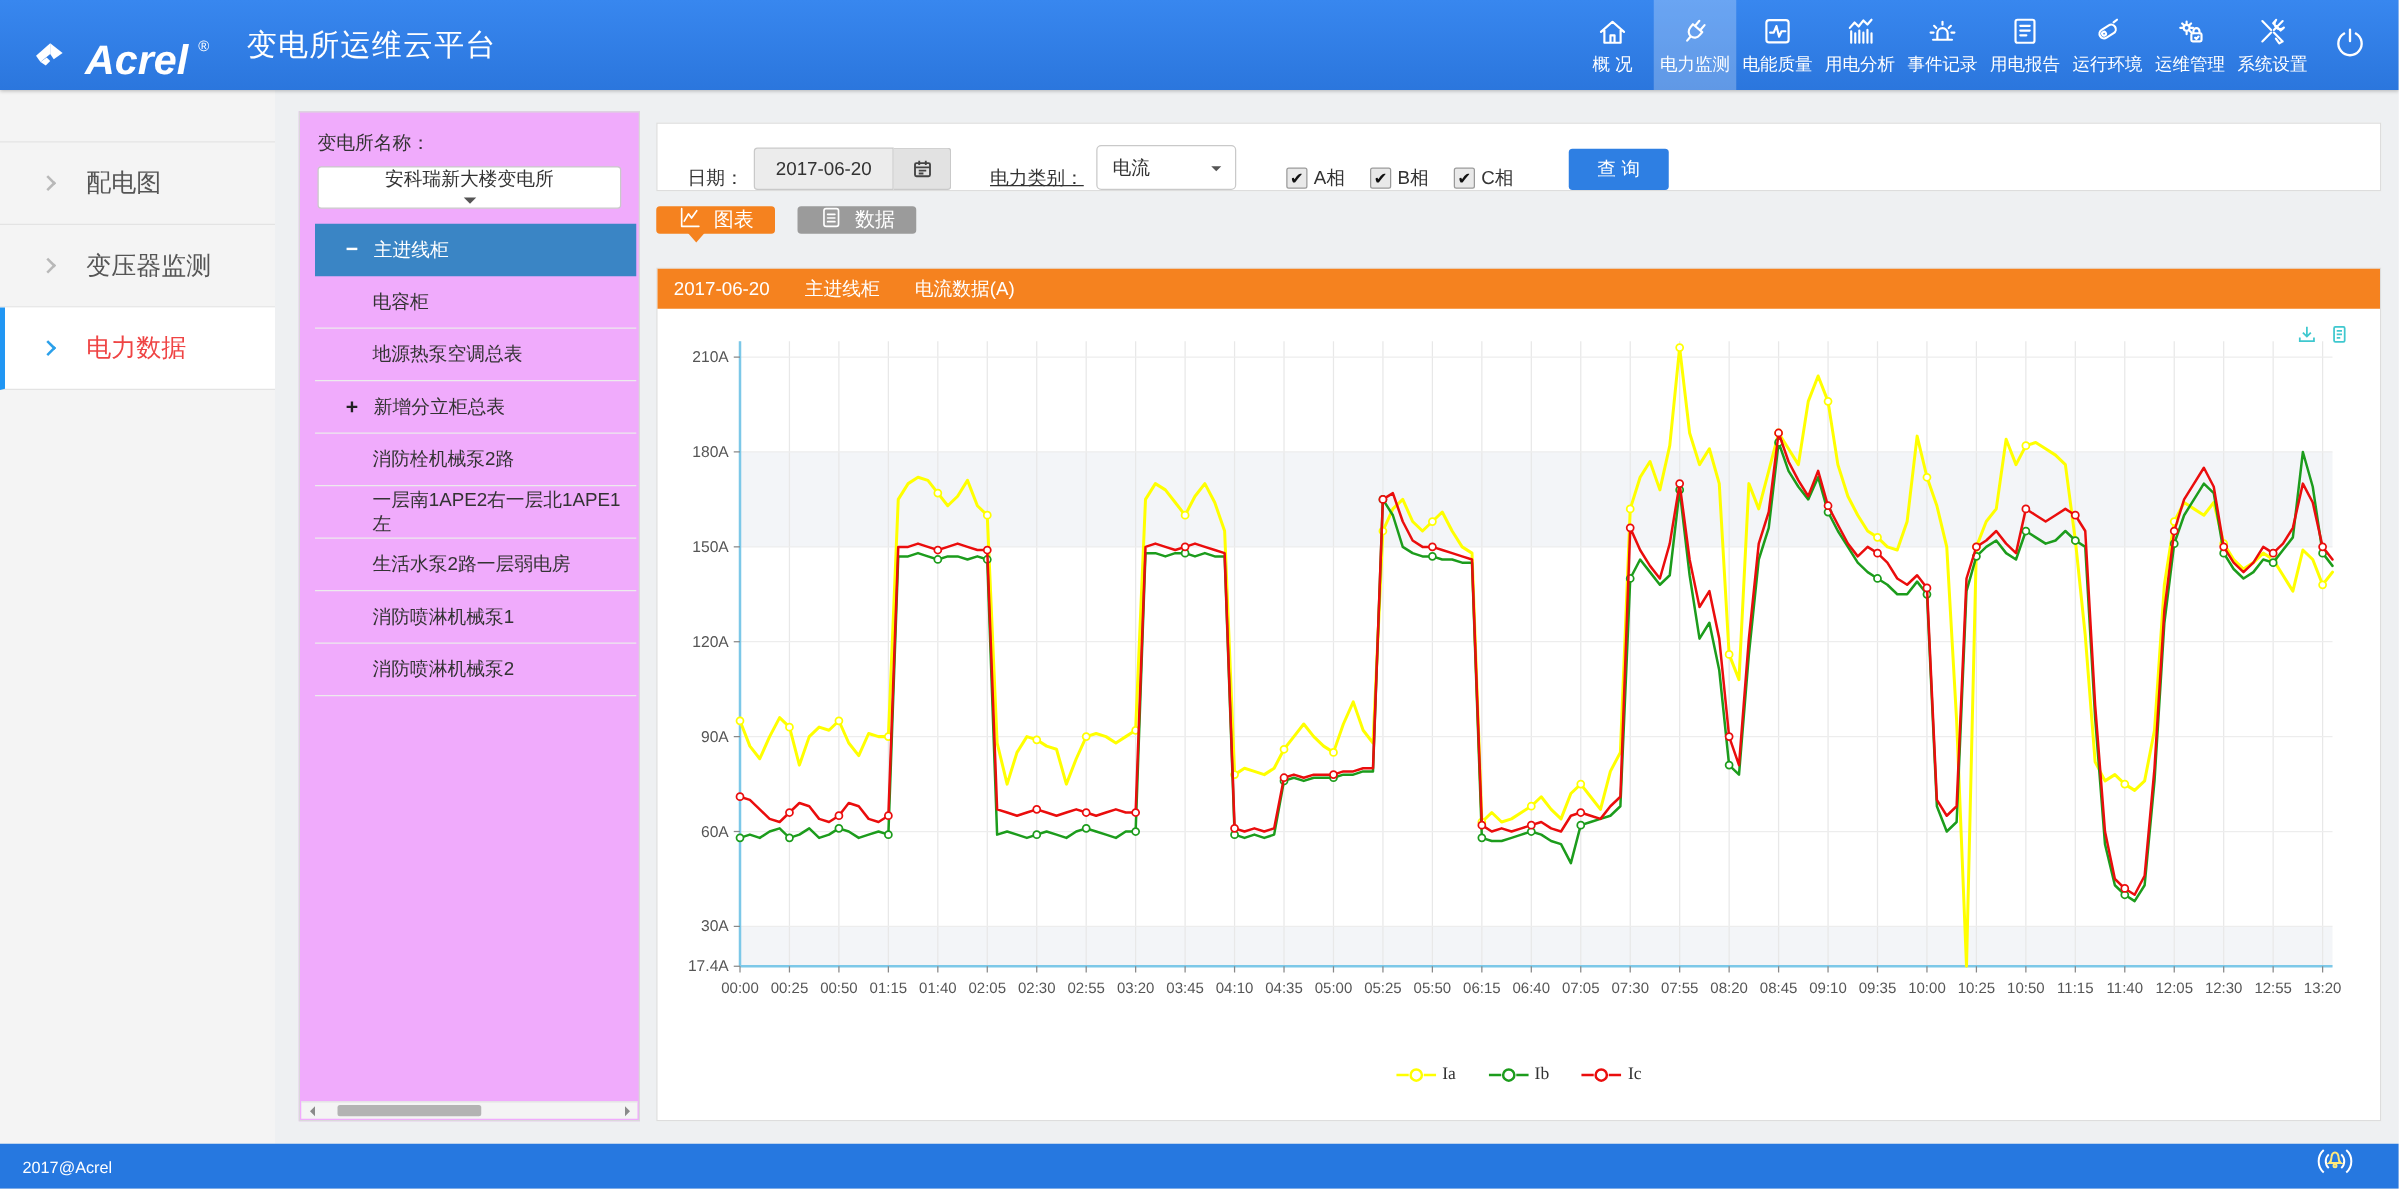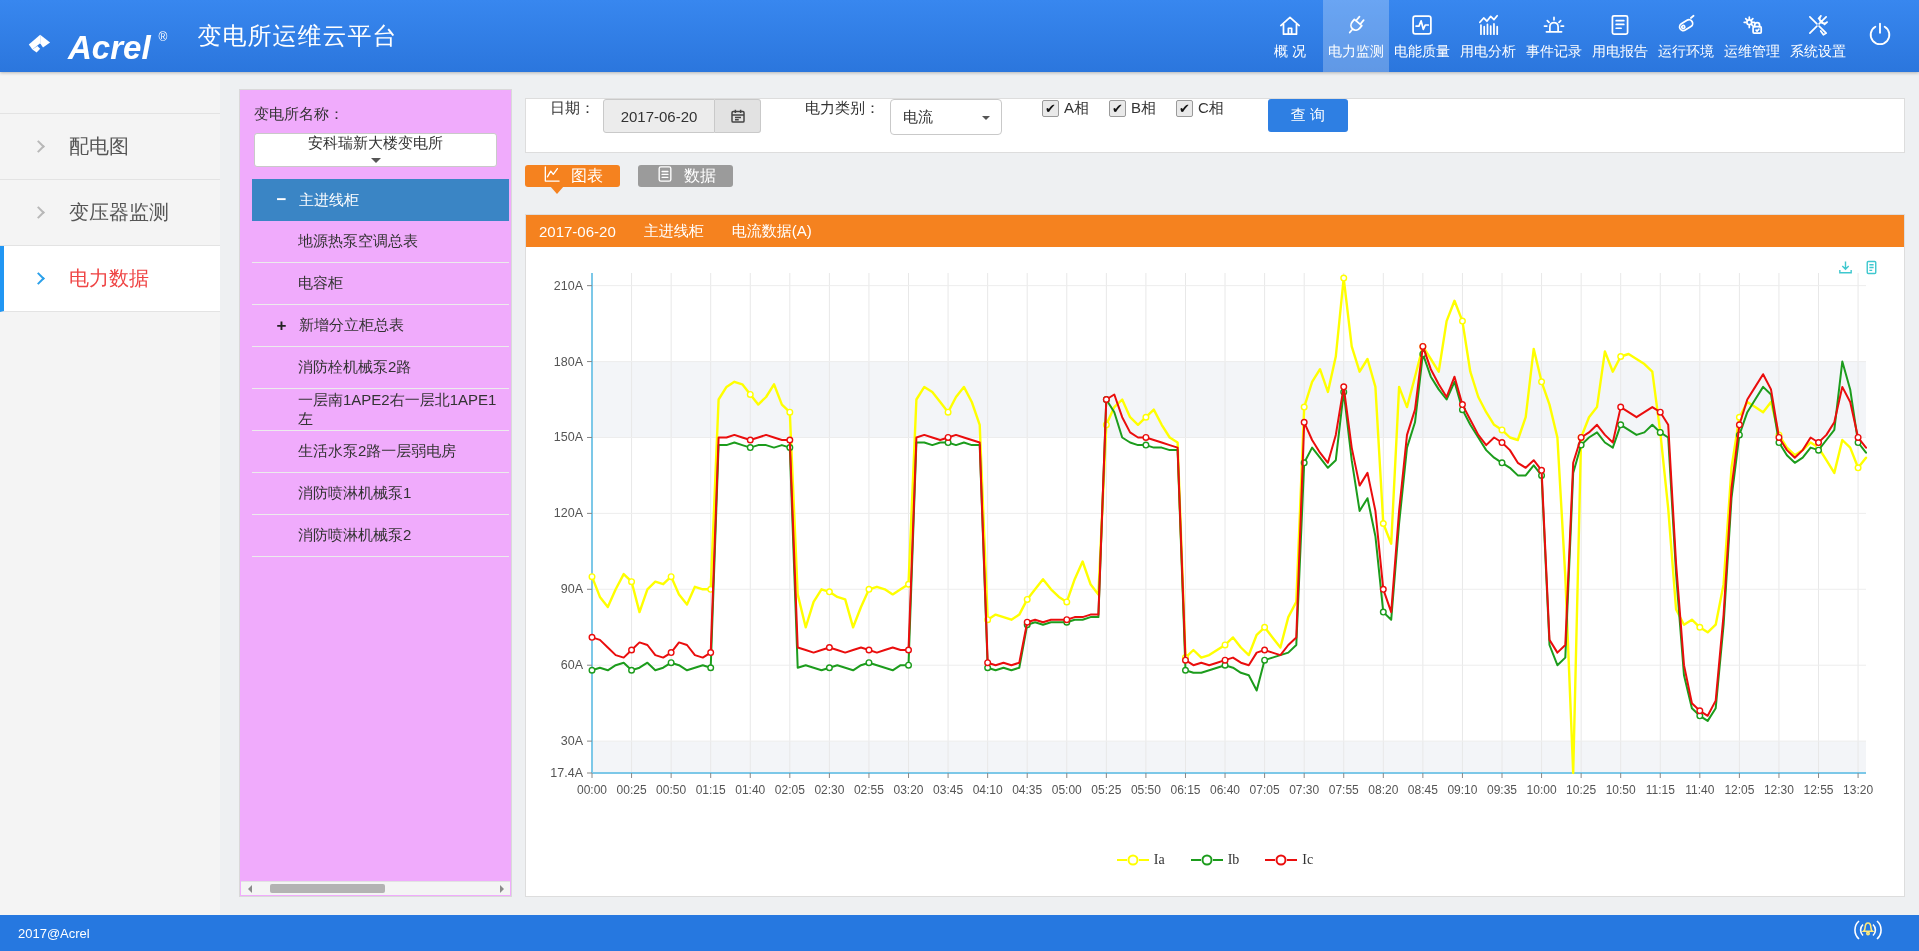"日期：" .filter-card { align-items: flex-start -> flex-end }
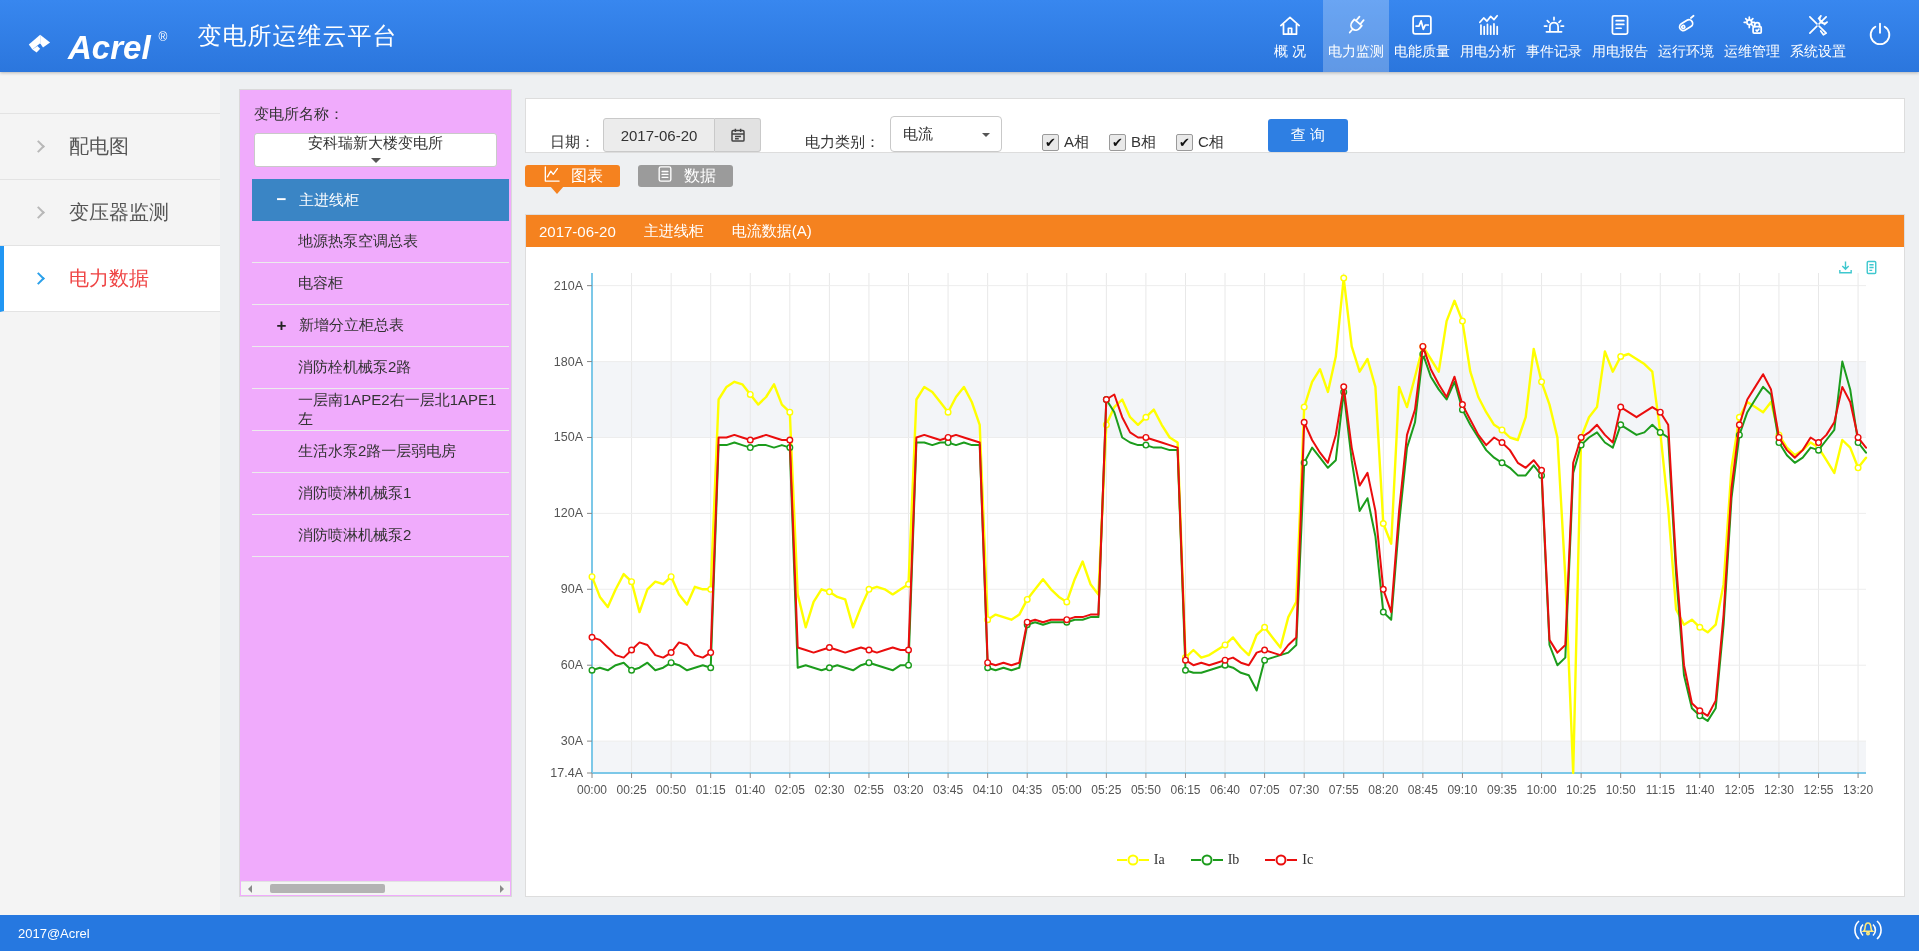"电力类别：" .gap-lg { margin-left: 44px -> 31px; text-decoration: none -> underline }
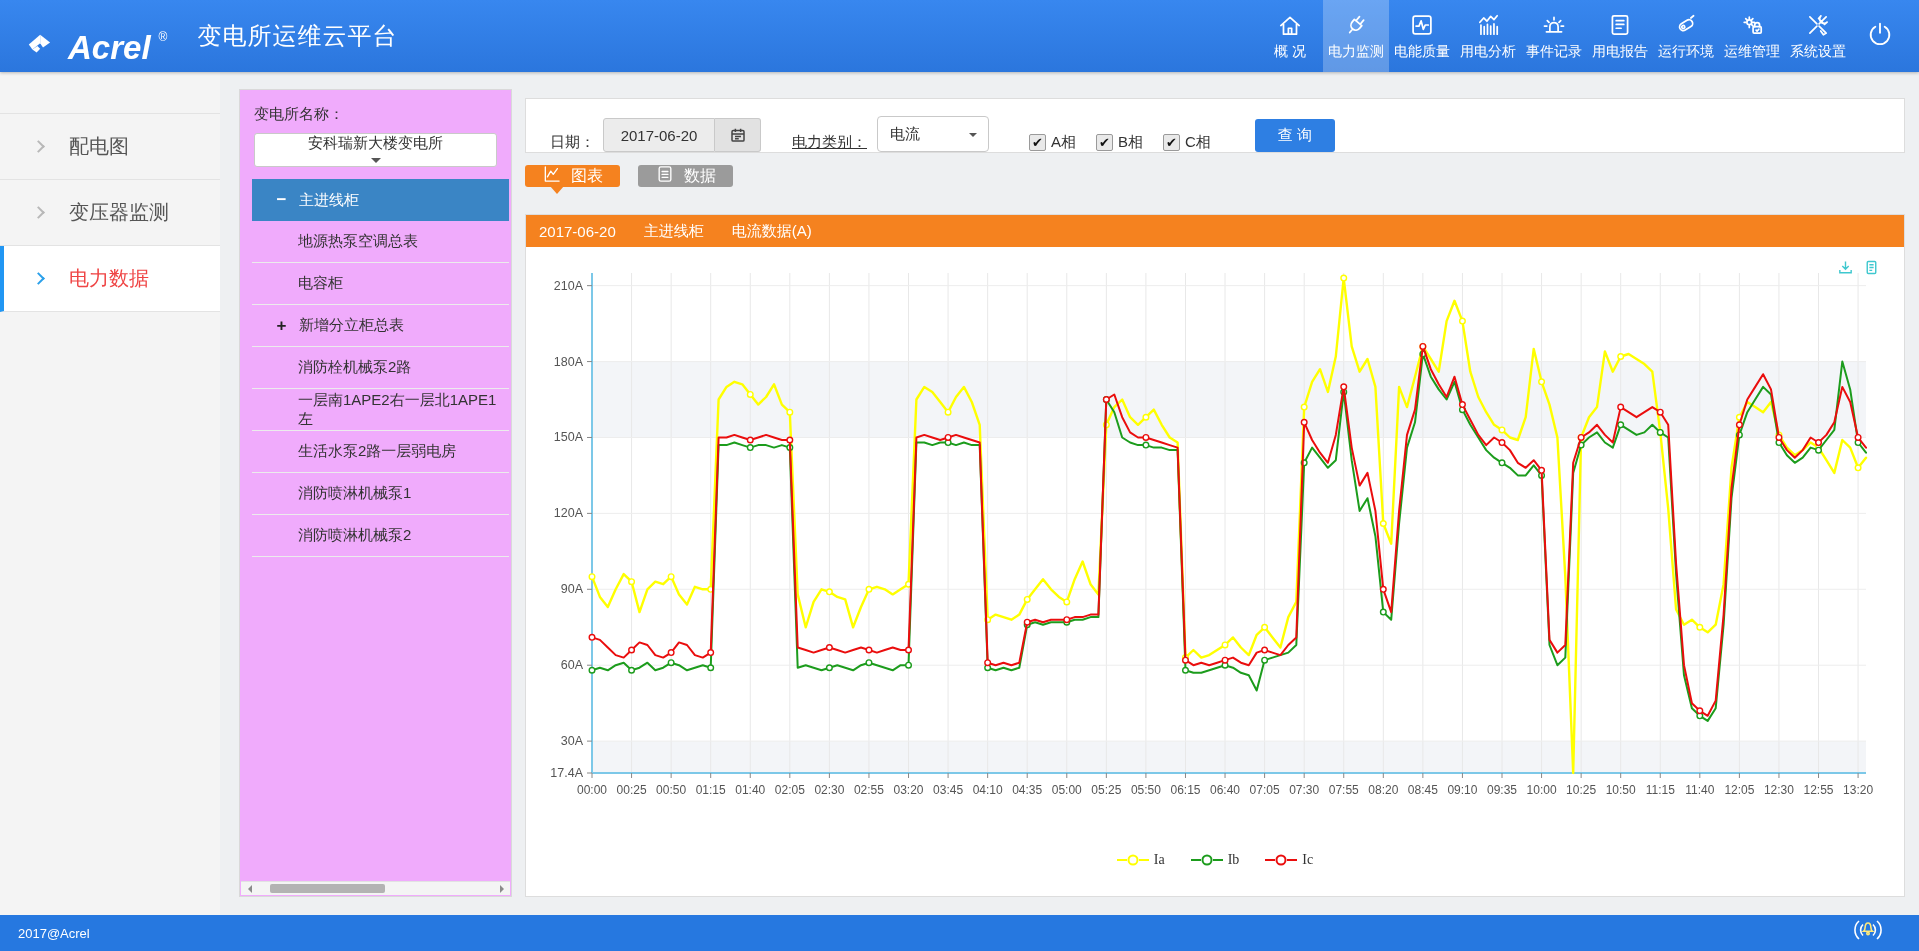"地源热泵空调总表" div.tree-row { order: before "电容柜" -> after "电容柜" }
